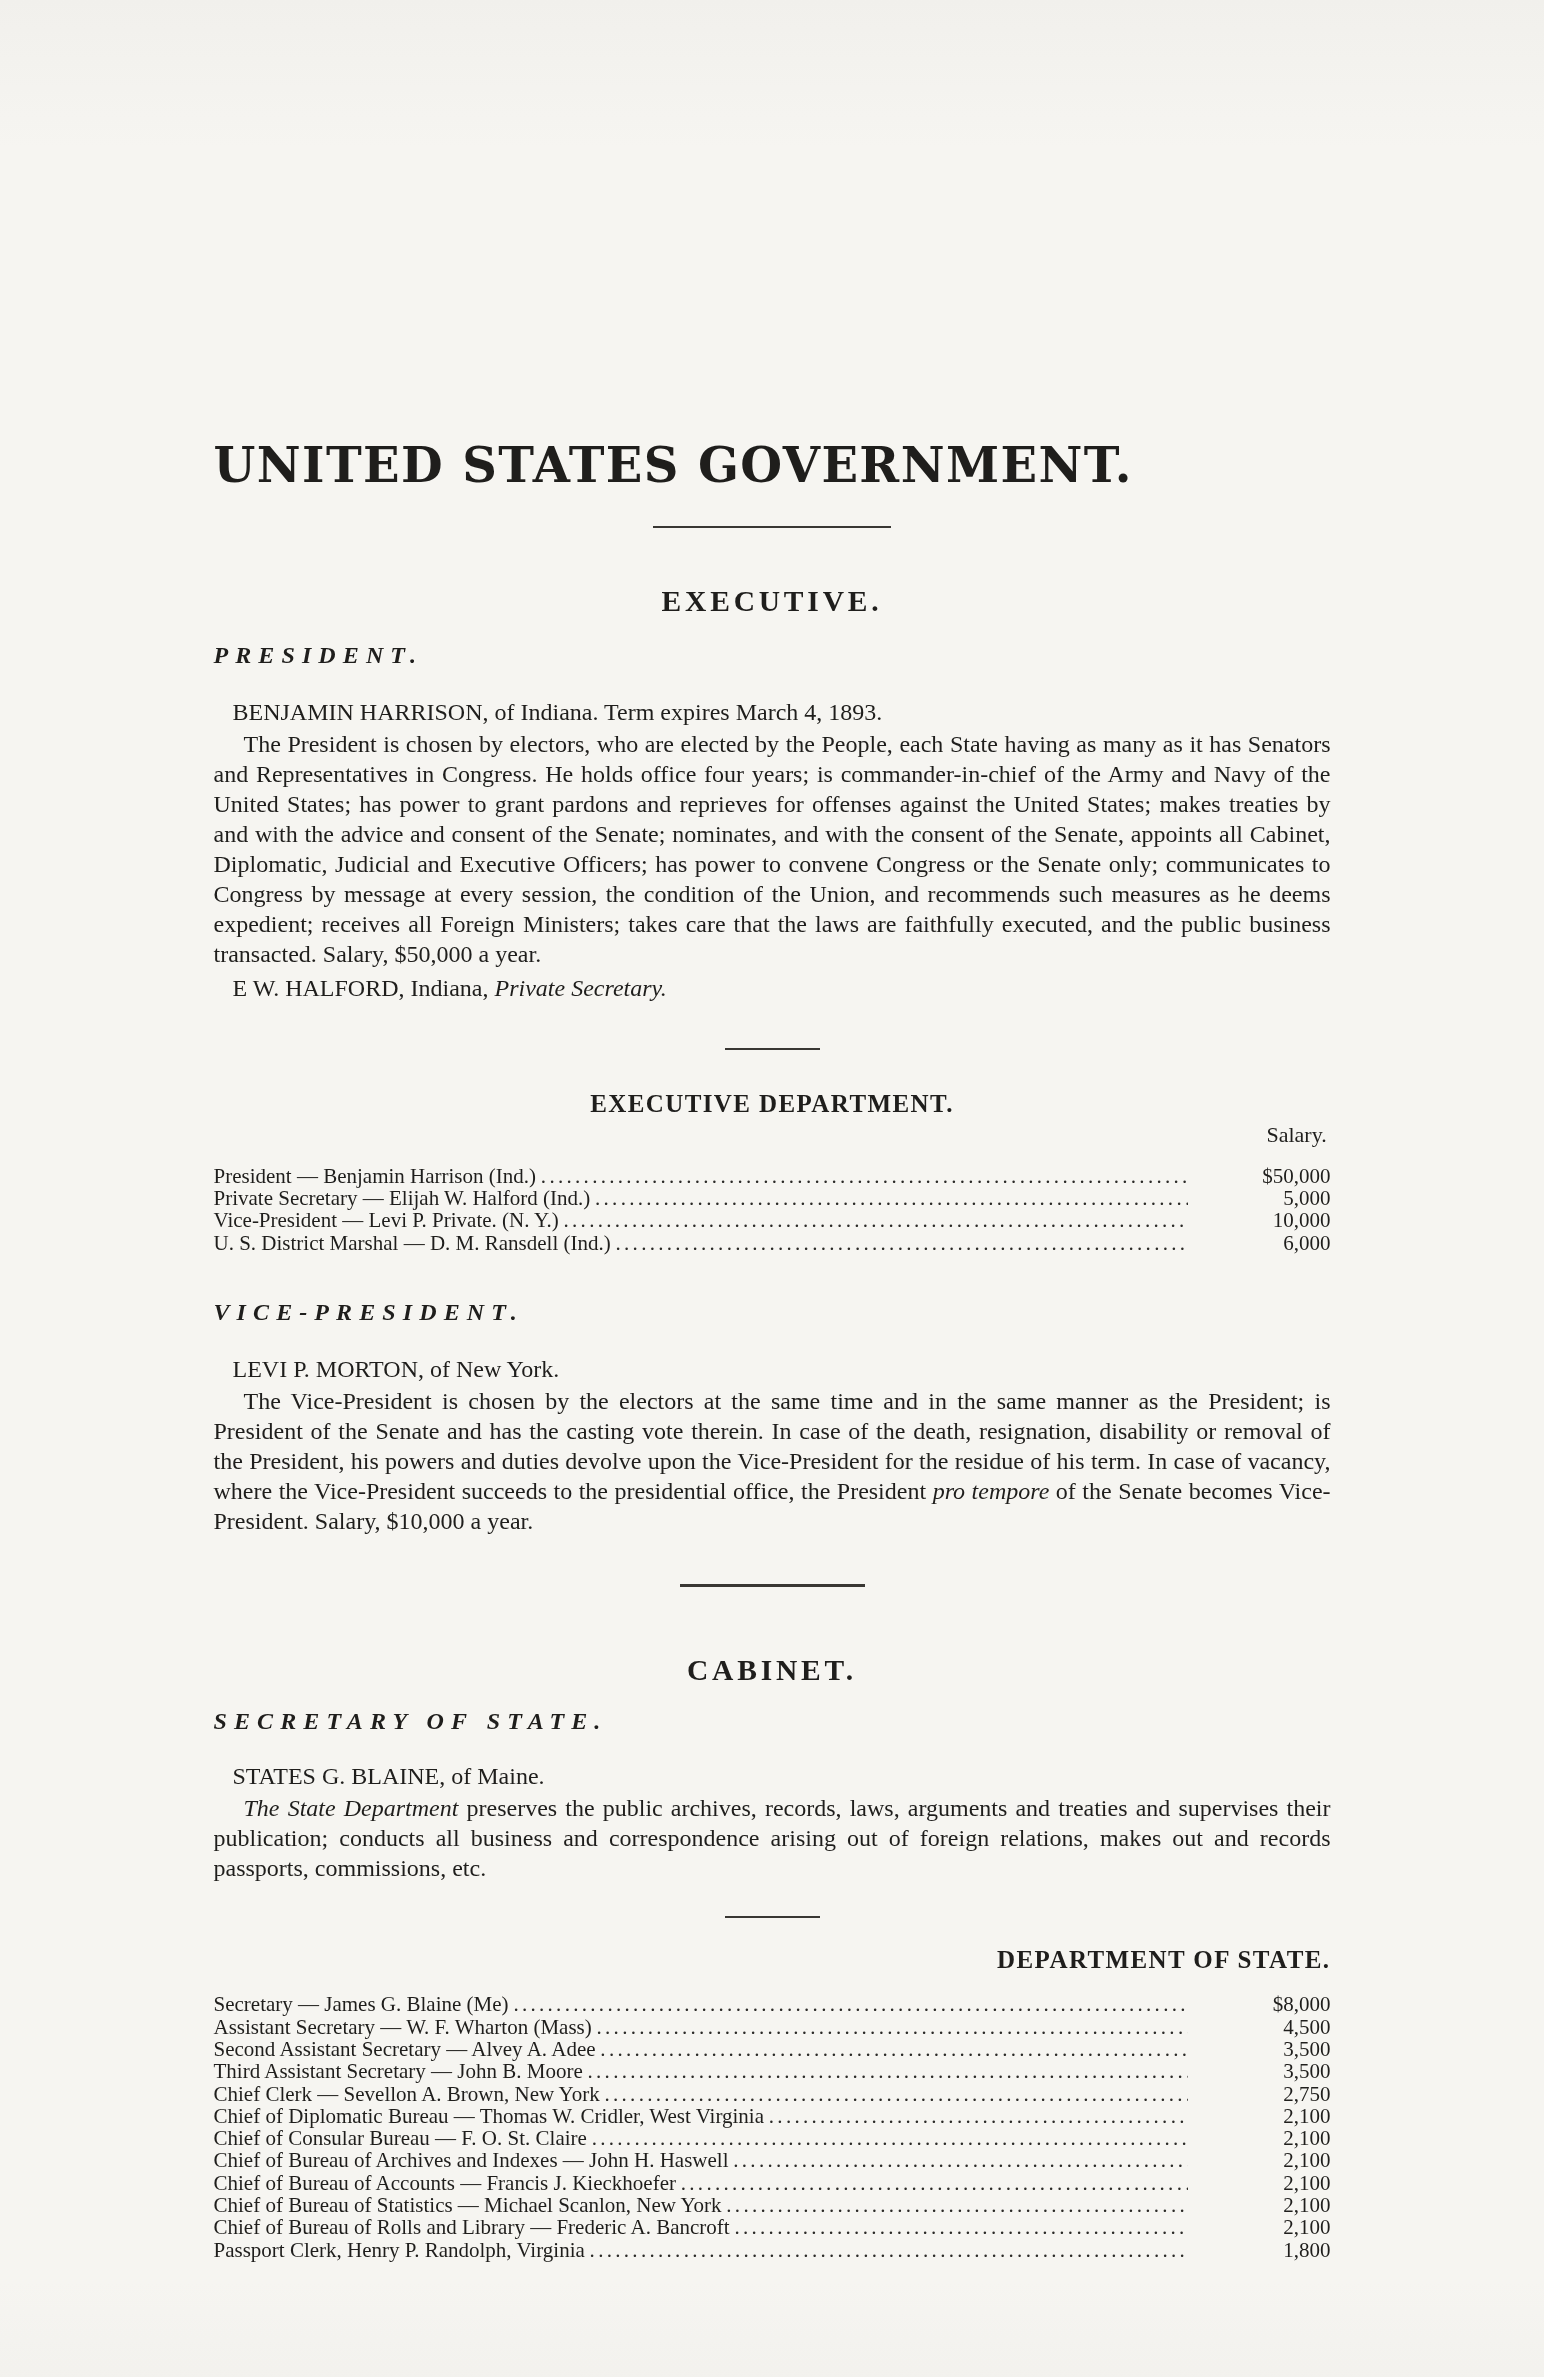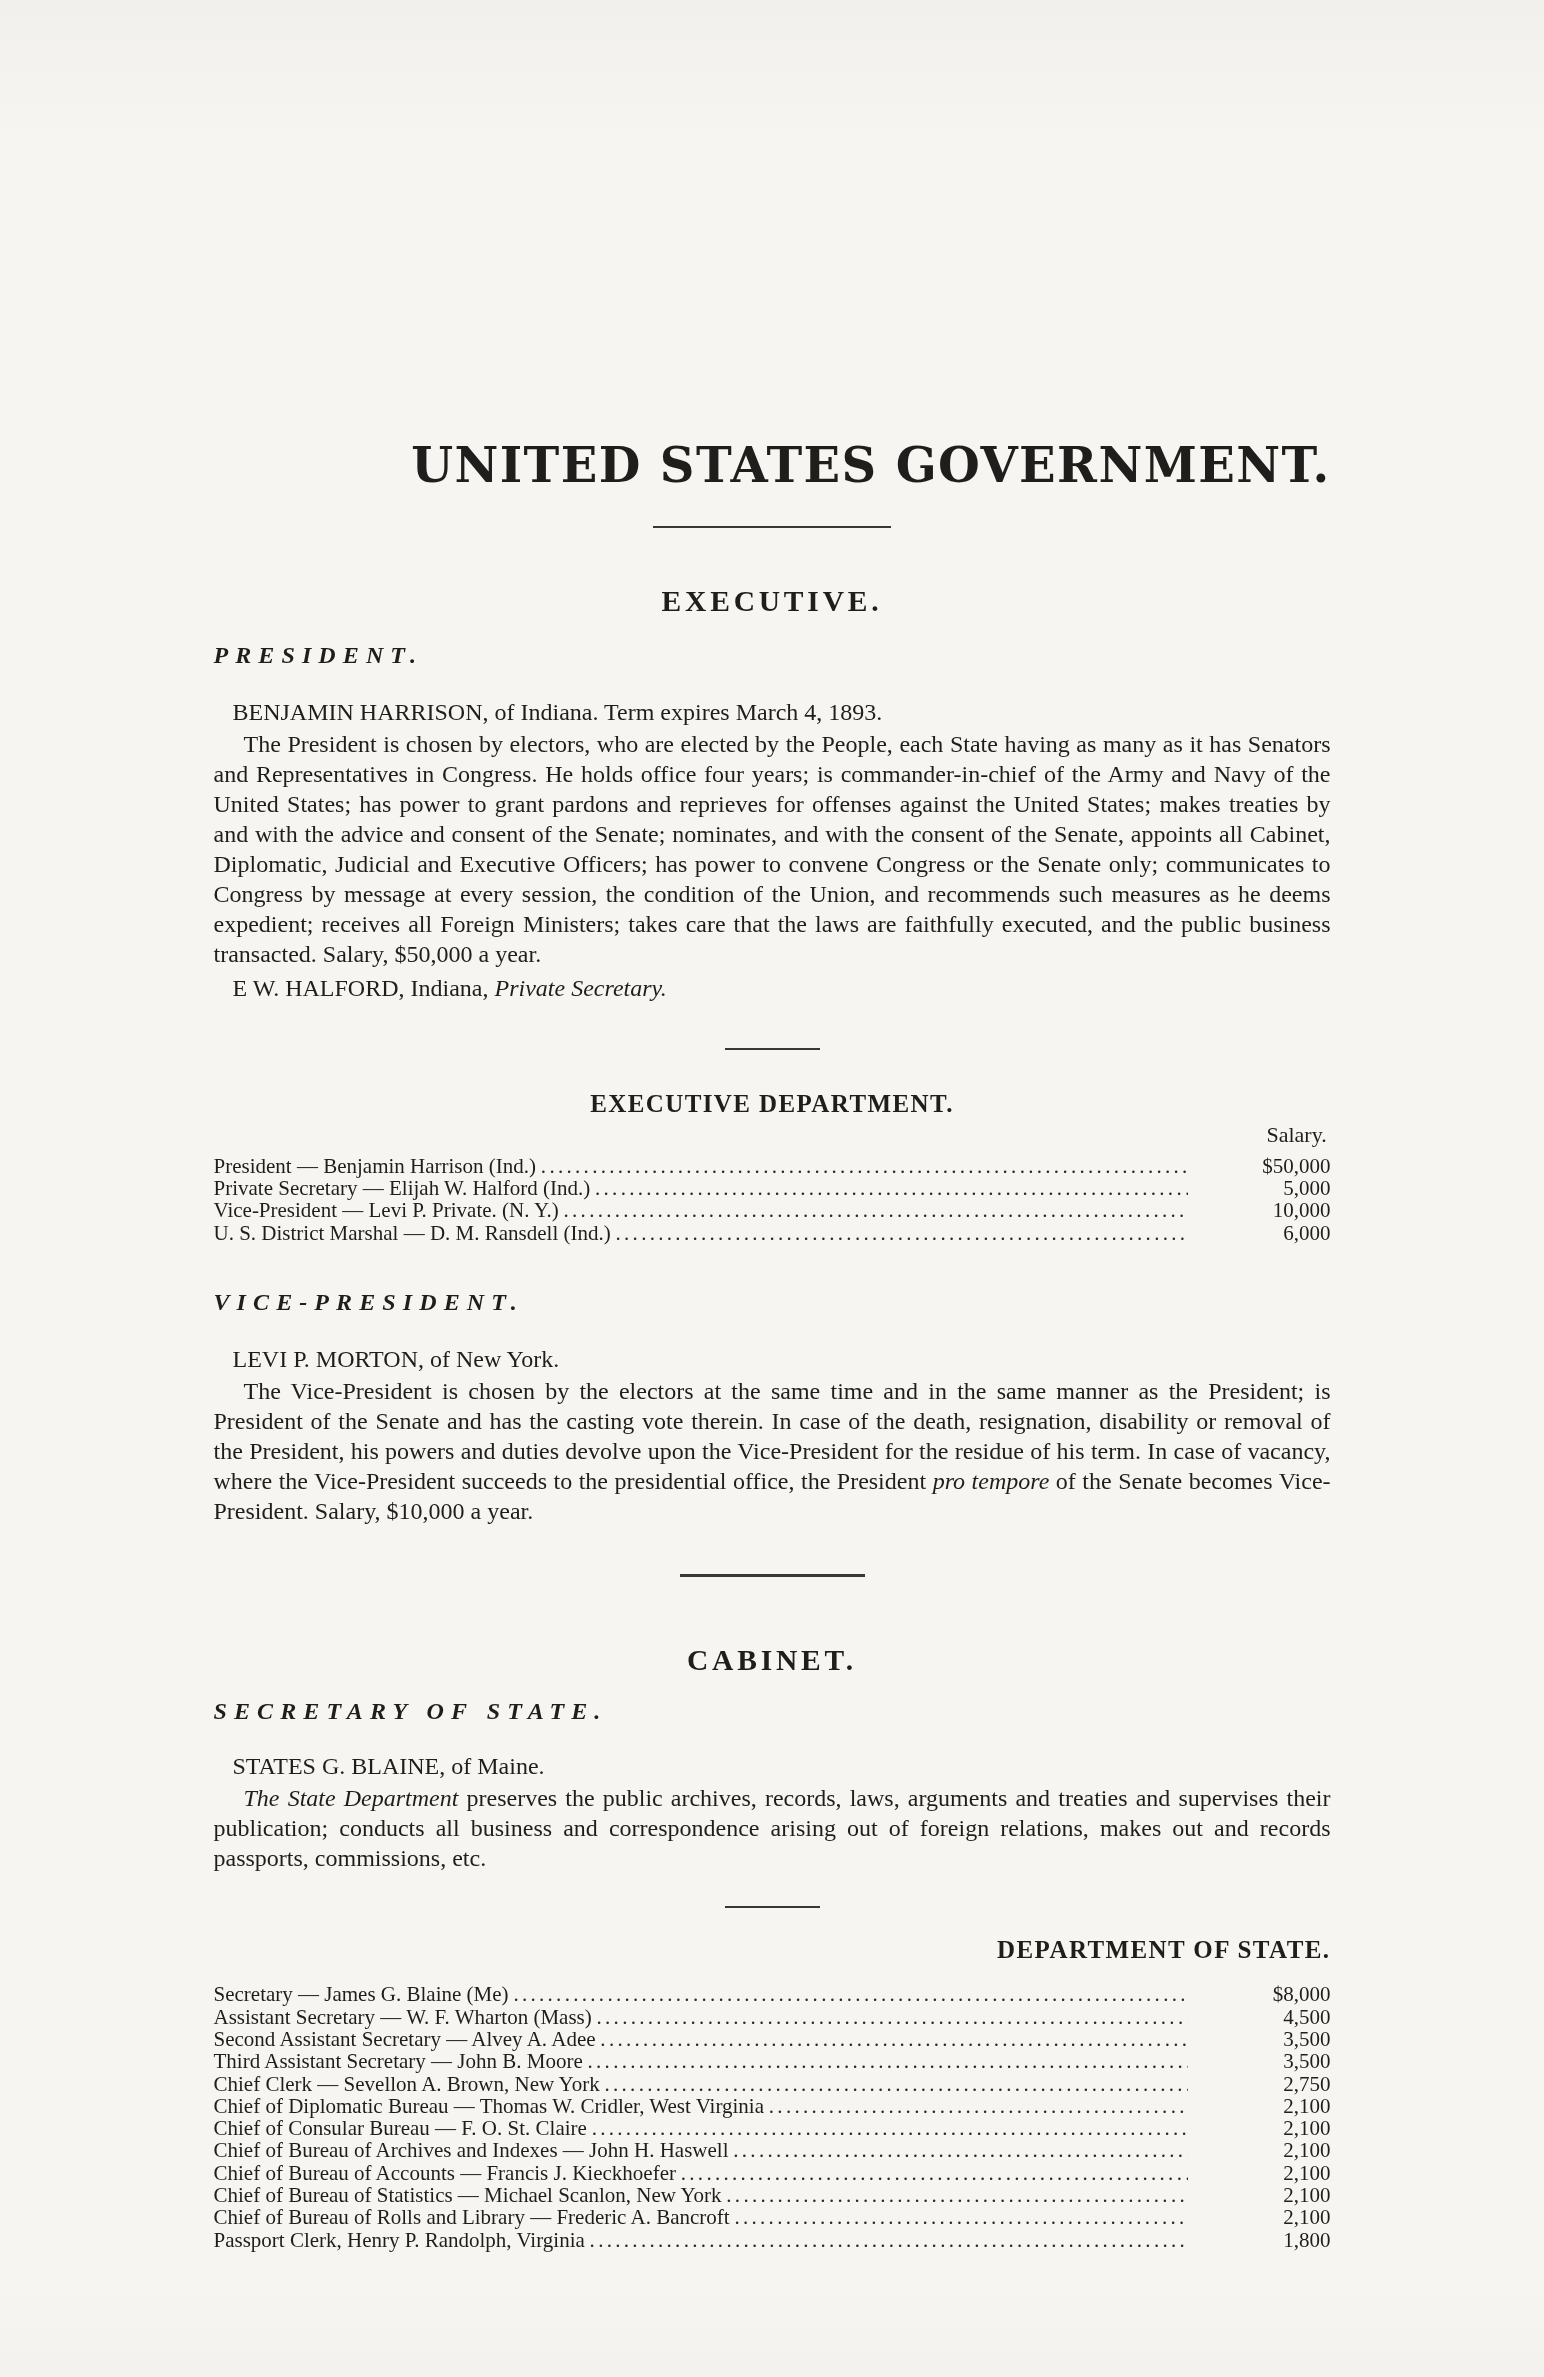"UNITED STATES GOVERNMENT." .title { text-align: right -> left }
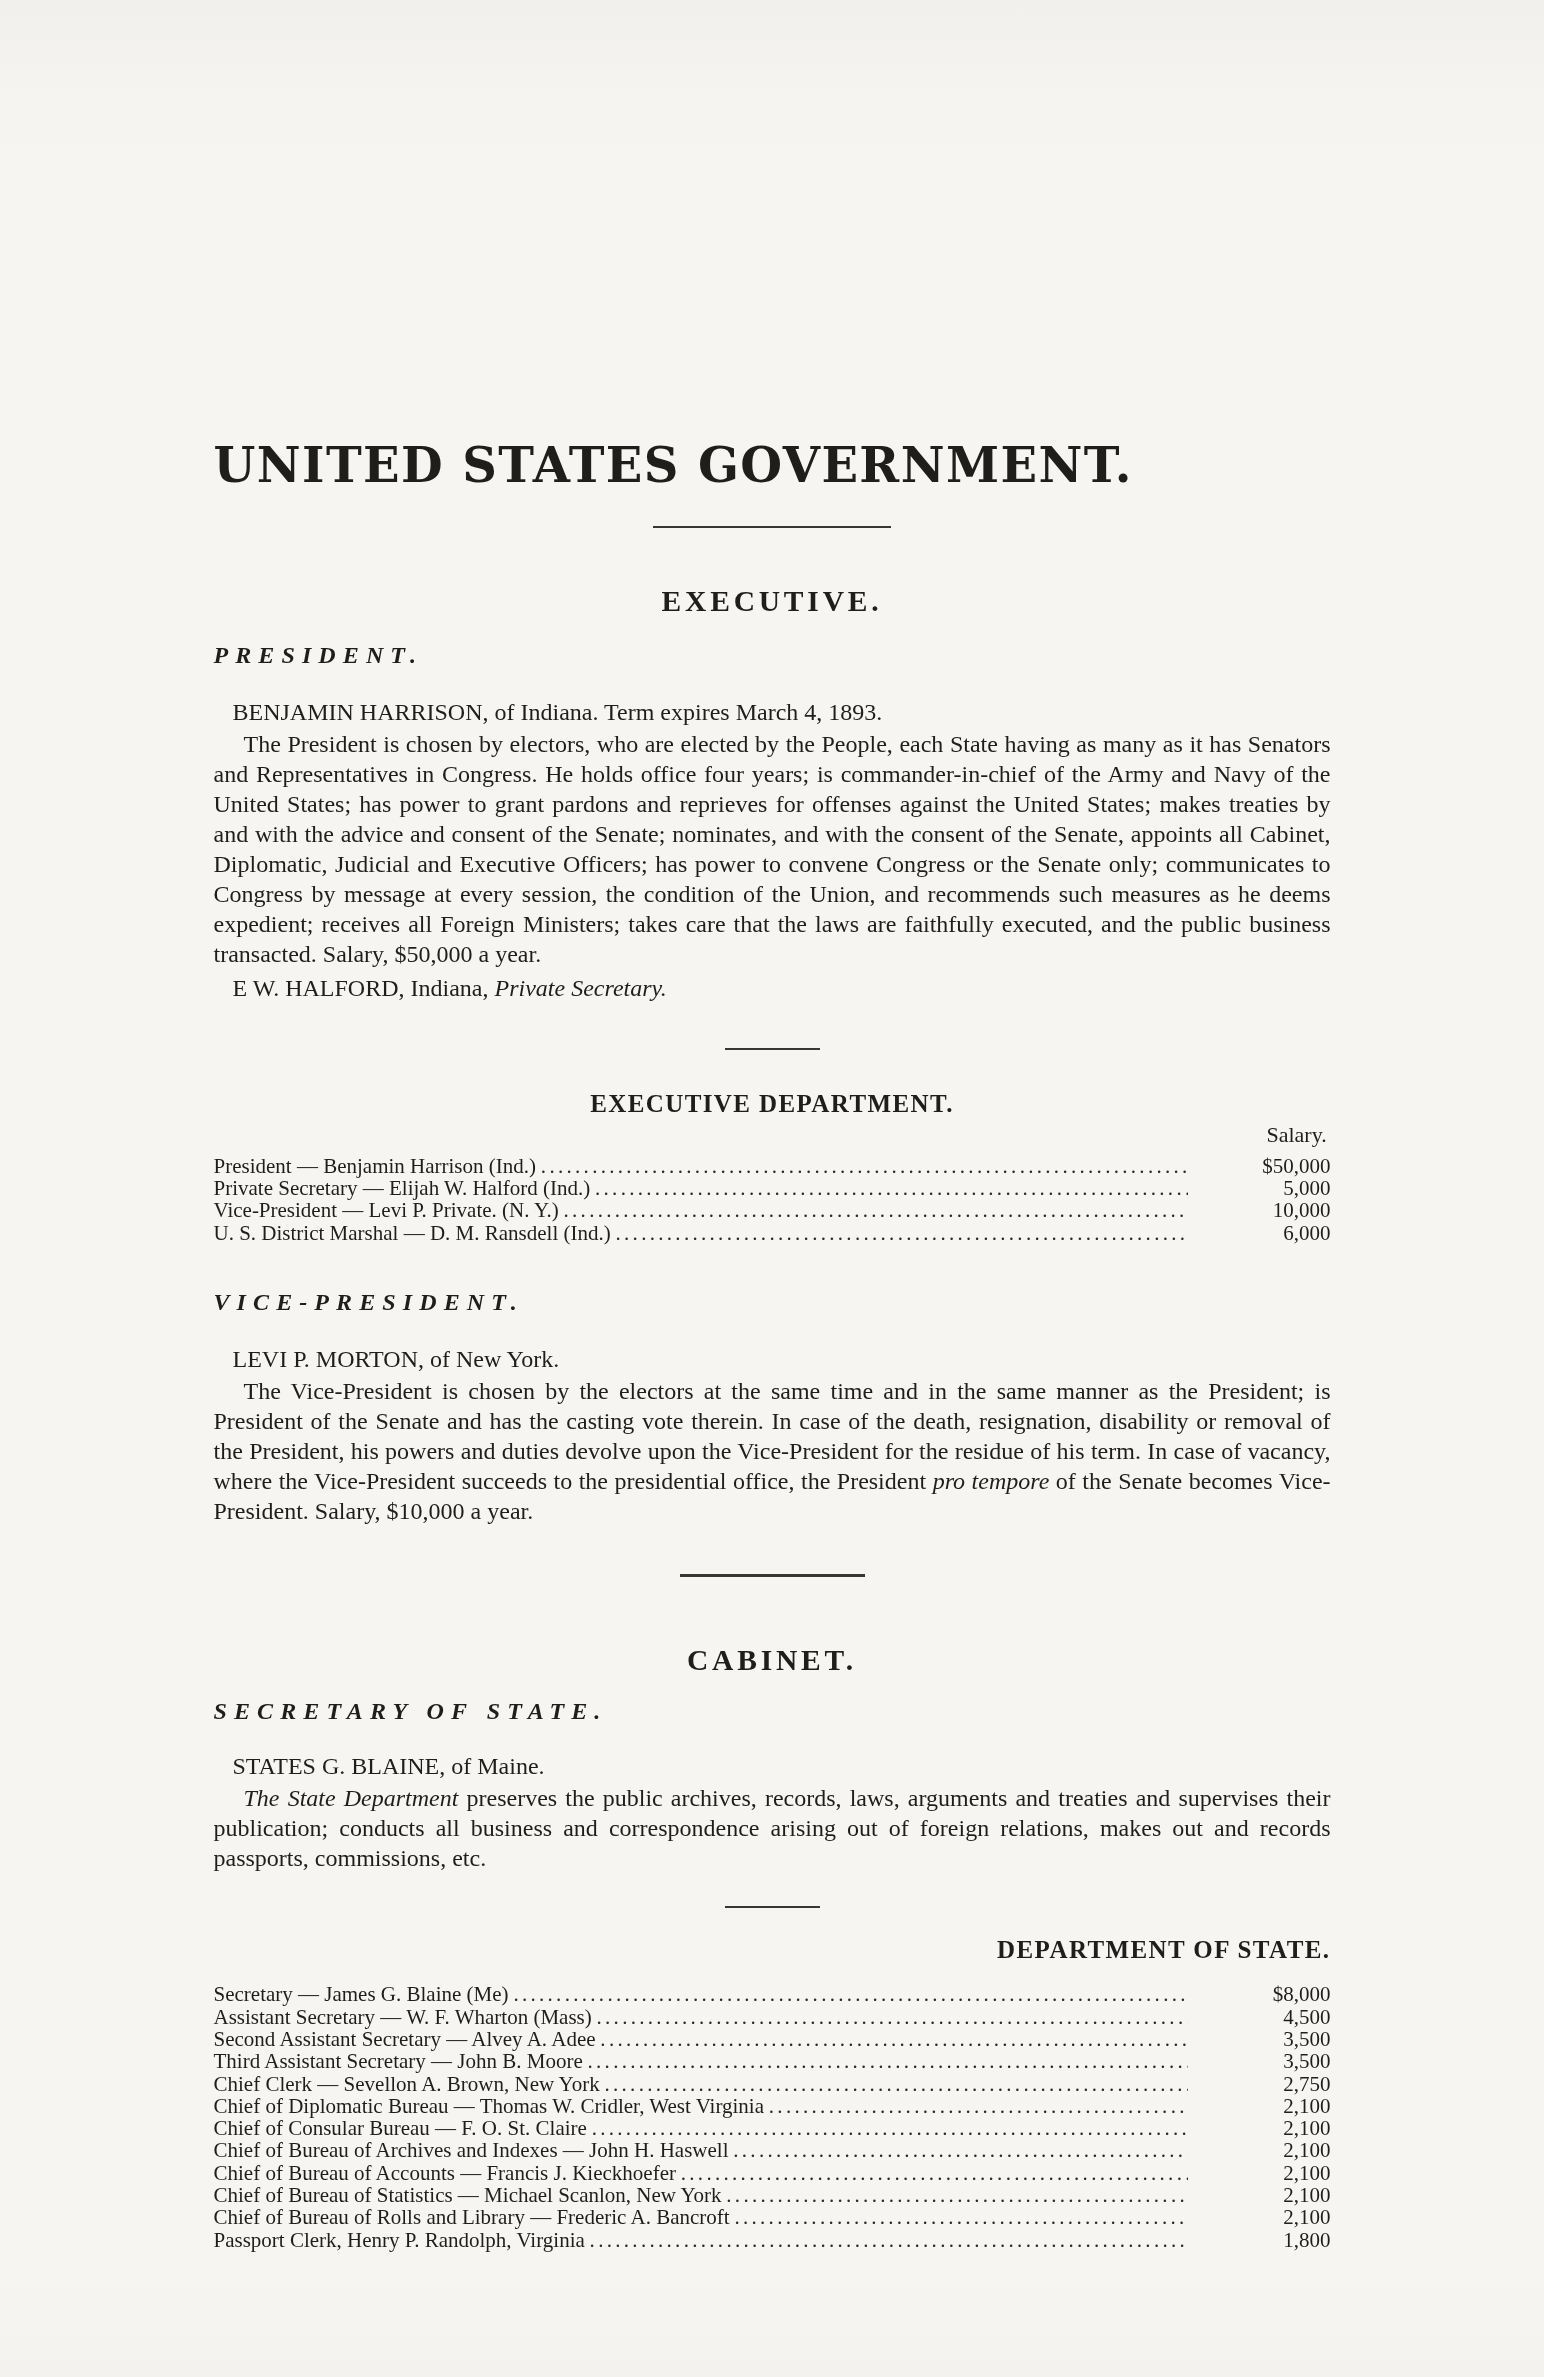"Salary." .salary-head { margin-bottom: 7px -> 17px }
